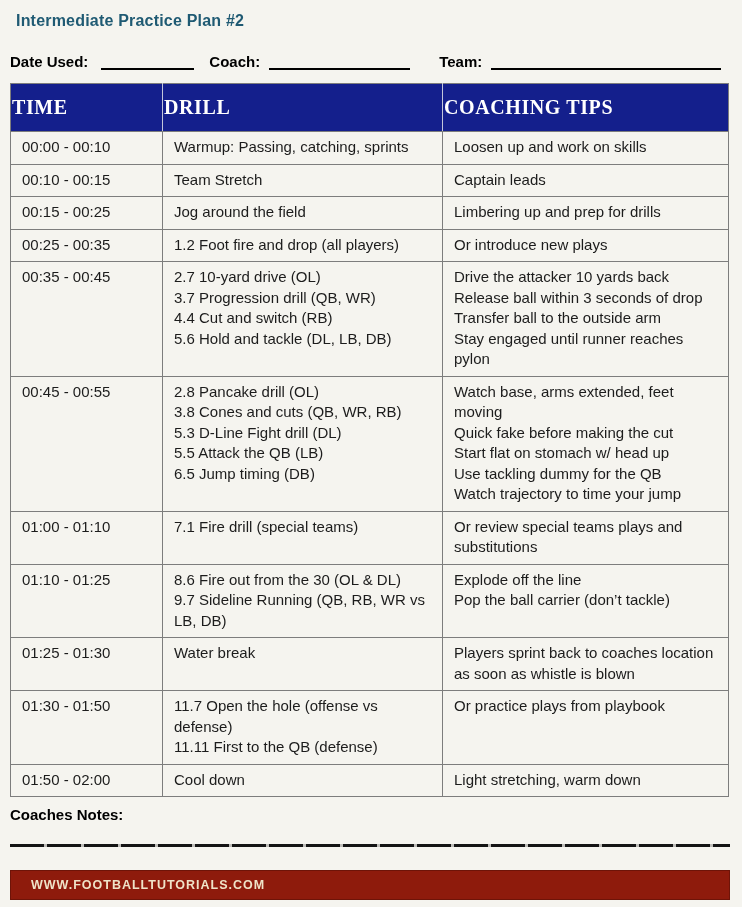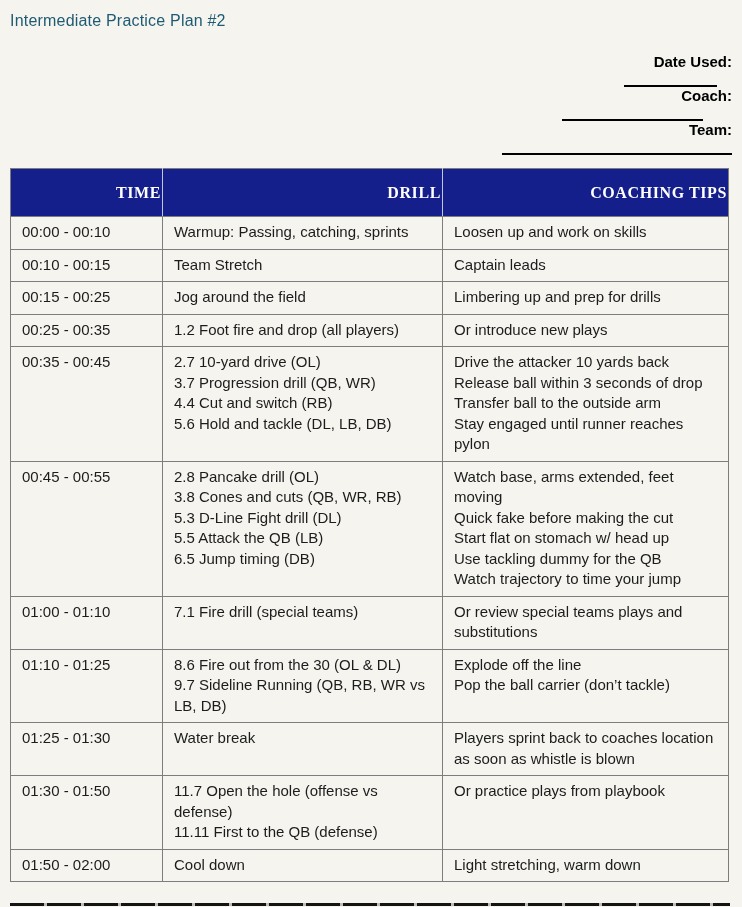"Intermediate Practice Plan #2" .title { font-weight: normal -> bold; margin: 2px 0 0 0 -> 2px 0 0 6px }
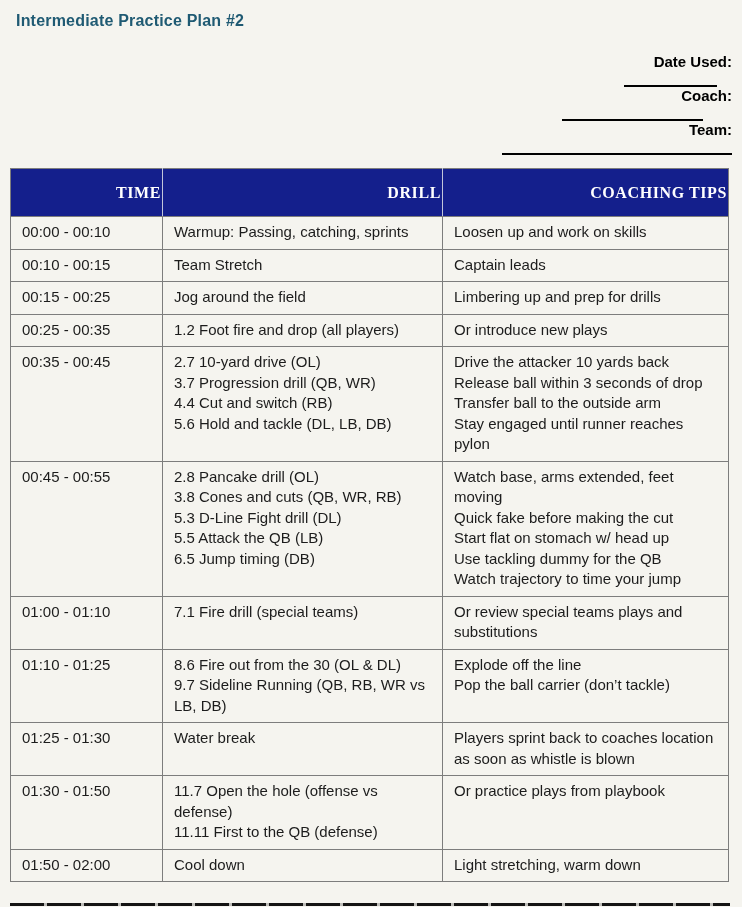"Date Used:" .meta-row { flex-direction: column -> none }
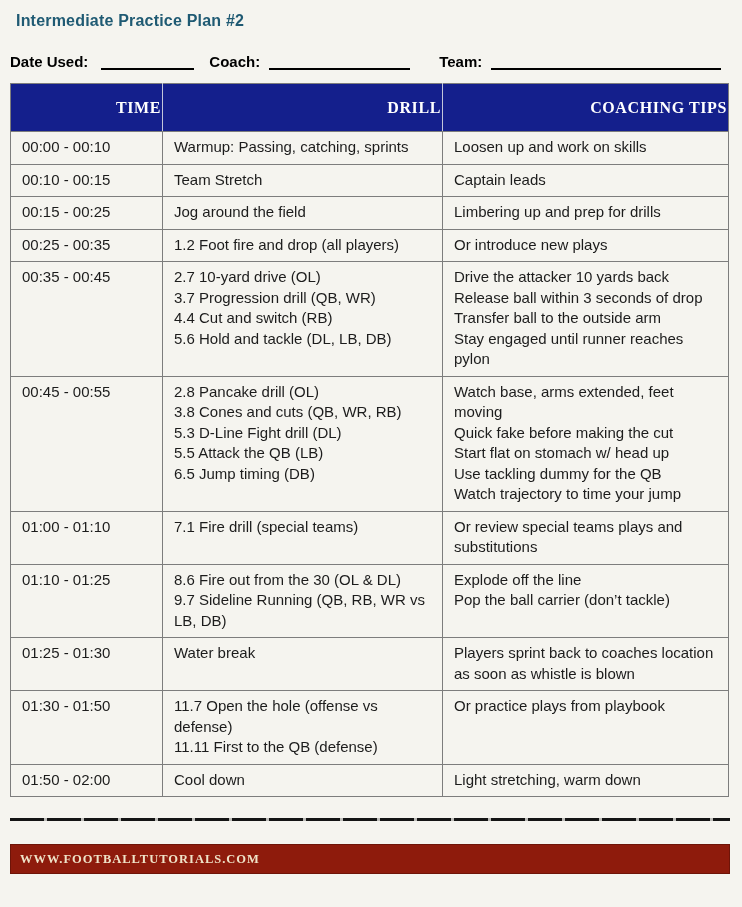"TIME" table.plan-table th { font-size: 16px -> 20px; text-align: right -> left }
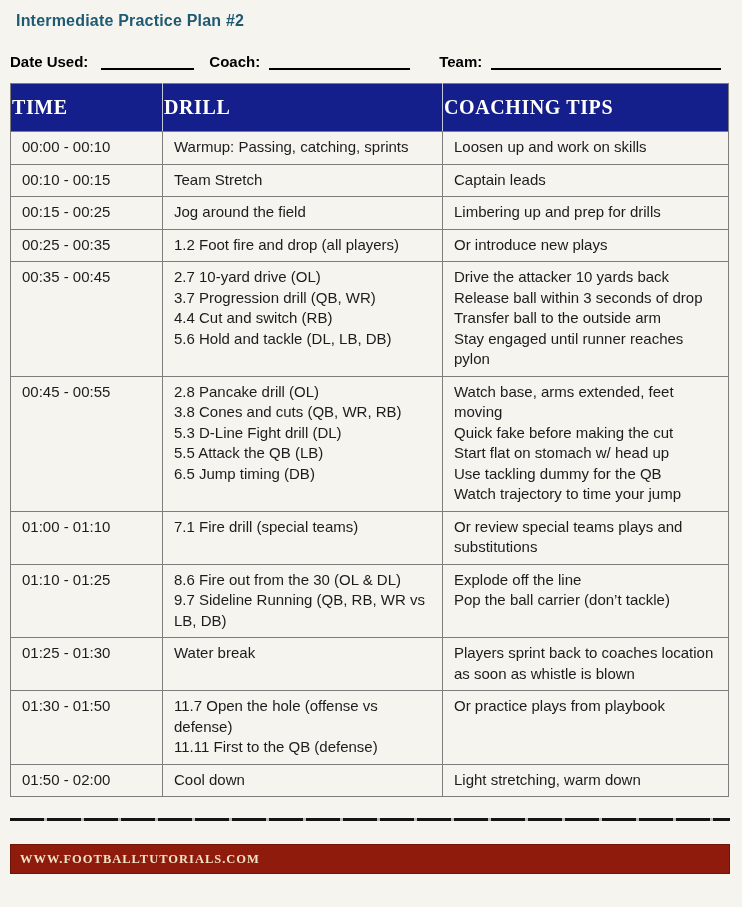"Coaches Notes:" div.notes-label { html: none -> <div>Coaches Notes:</div> }
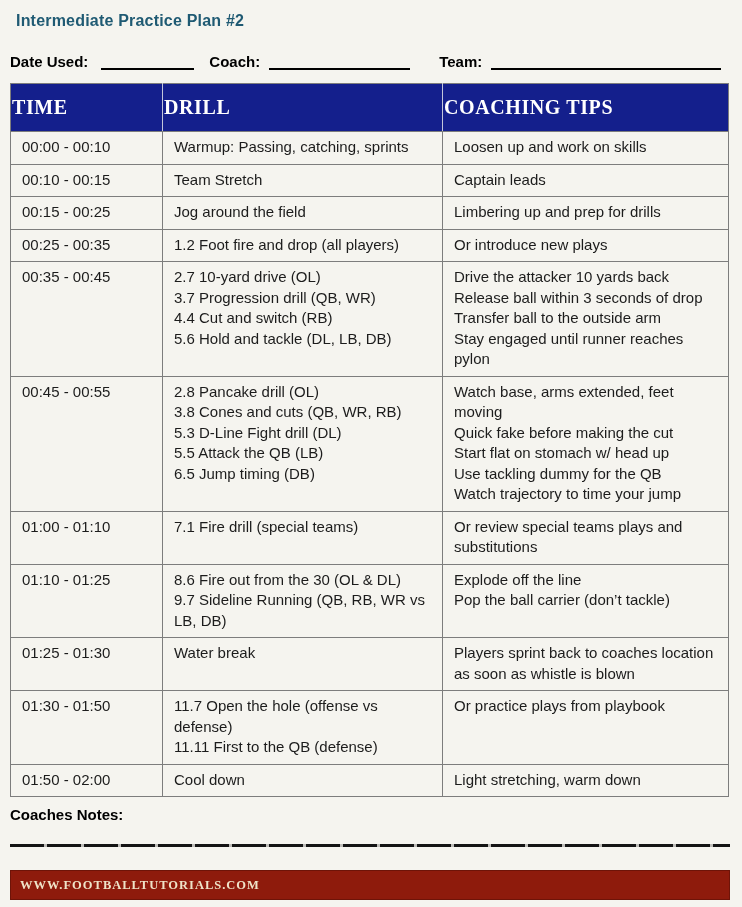"WWW.FOOTBALLTUTORIALS.COM" .footer-bar { font-family: Liberation Serif, serif -> Liberation Sans, sans-serif; padding-left: 9px -> 20px }
